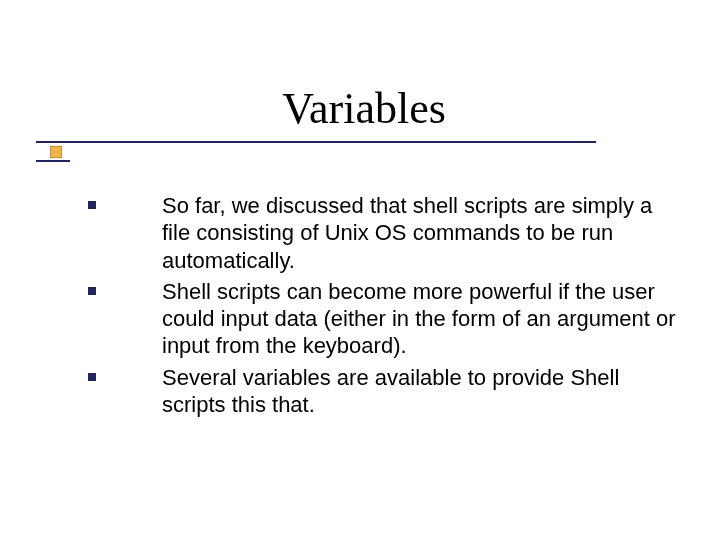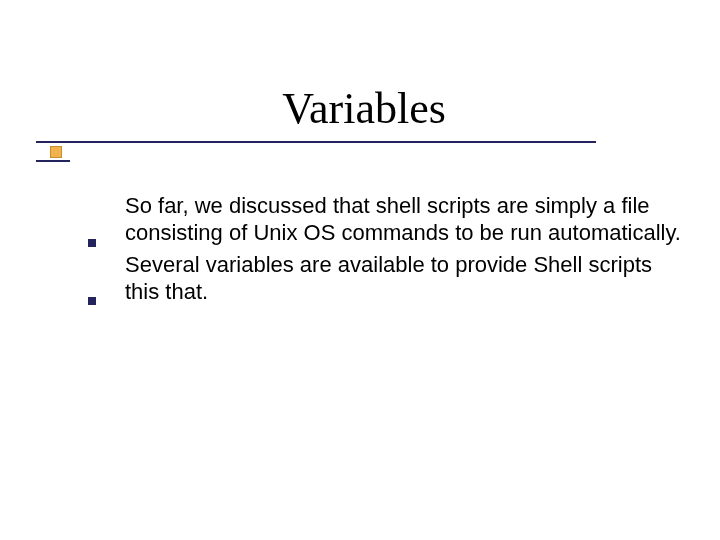"So far, we discussed that" .bullet-row { align-items: flex-end -> flex-start; gap: none -> 37px }
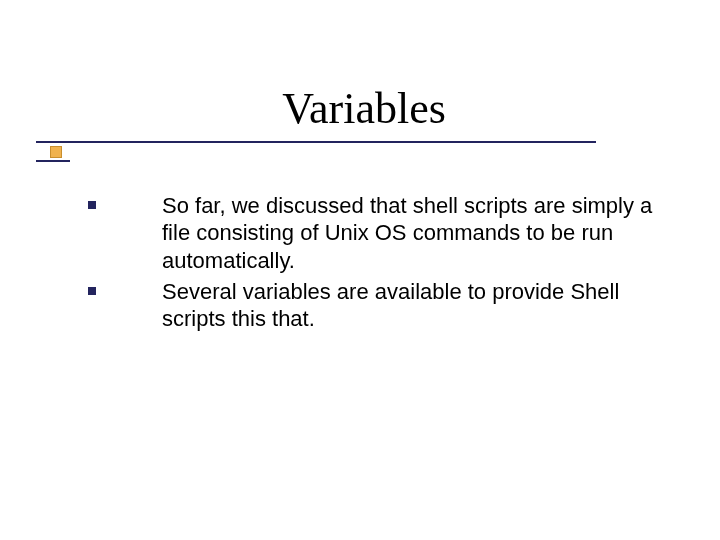"Shell scripts can become more" div.bullet-row { html: none -> <div> <div></div> <div>Shell scripts can become more powerful if the user could input data (either in the form of an argument or input from the keyboard).</div> </div> }
